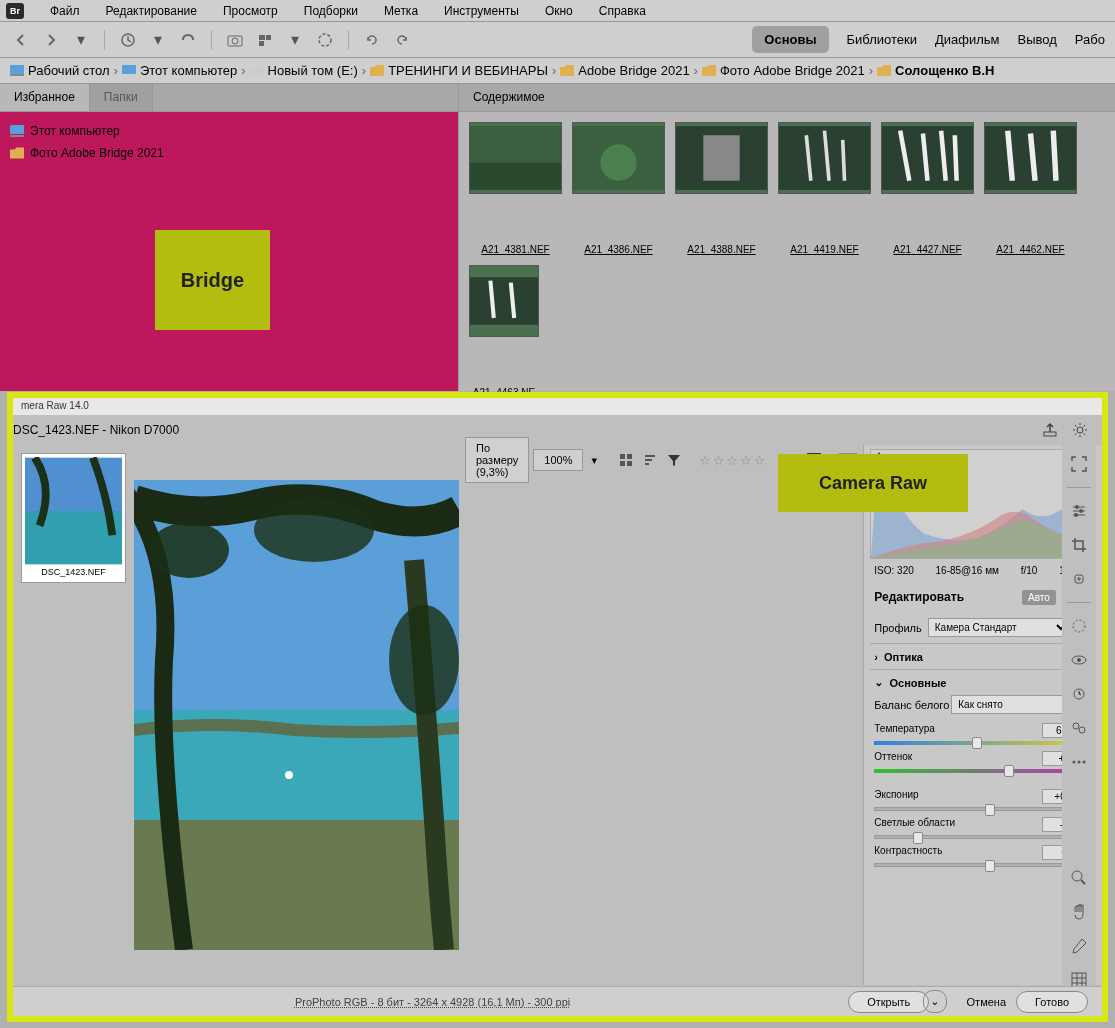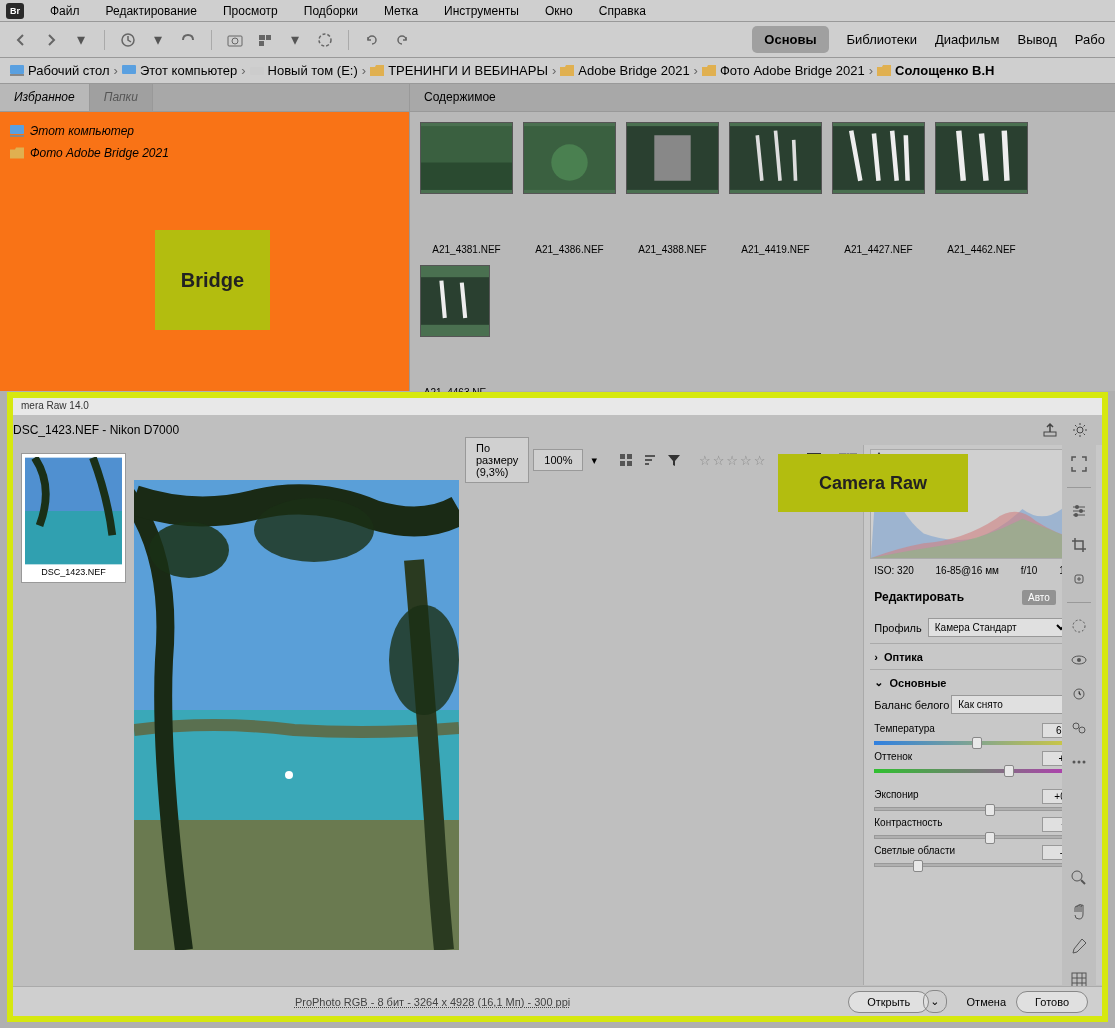"Избранное" .left-panel { background: #f97316 -> #be185d; font-style: italic -> none; width: 410px -> 459px }
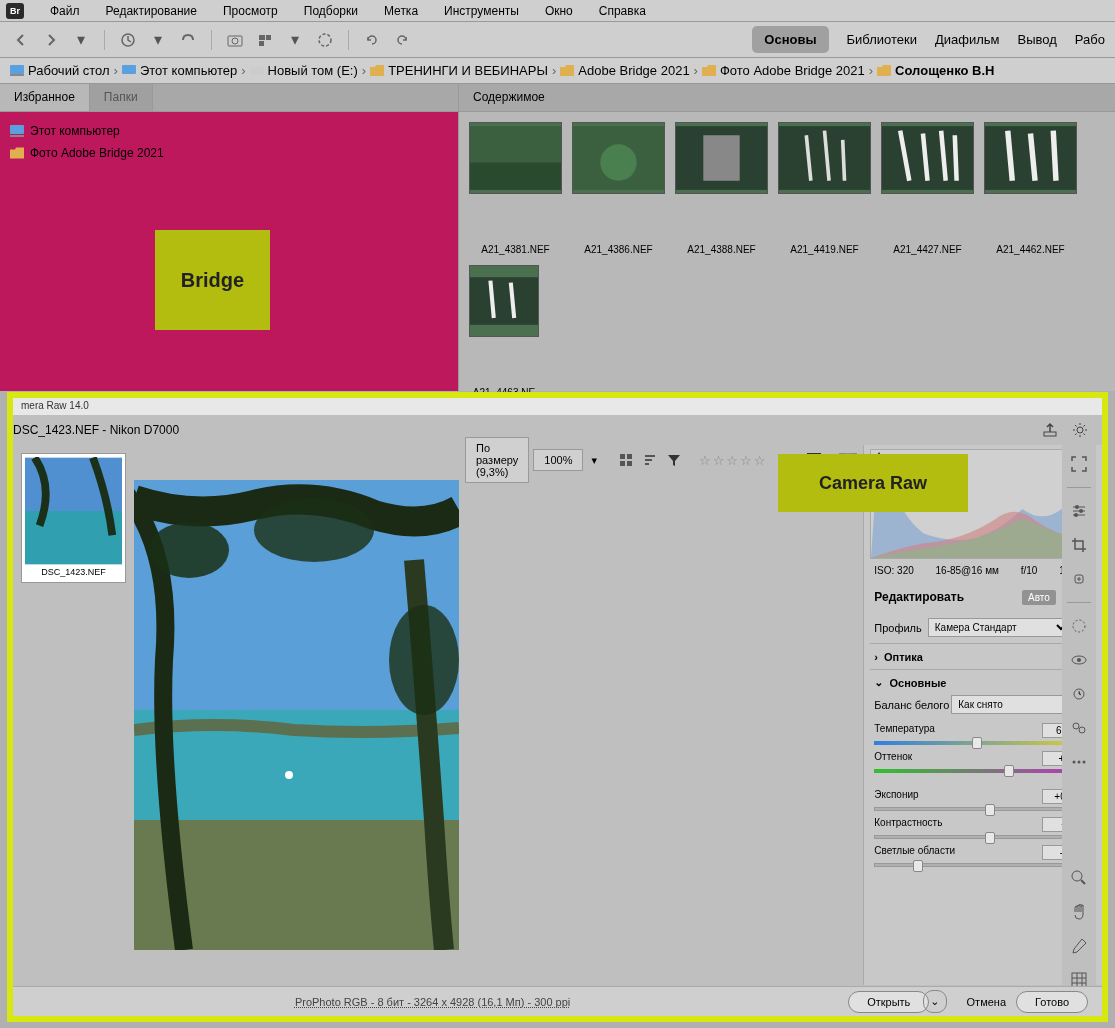"A21_4381.NEF" .thumb-item { text-decoration: none -> underline }
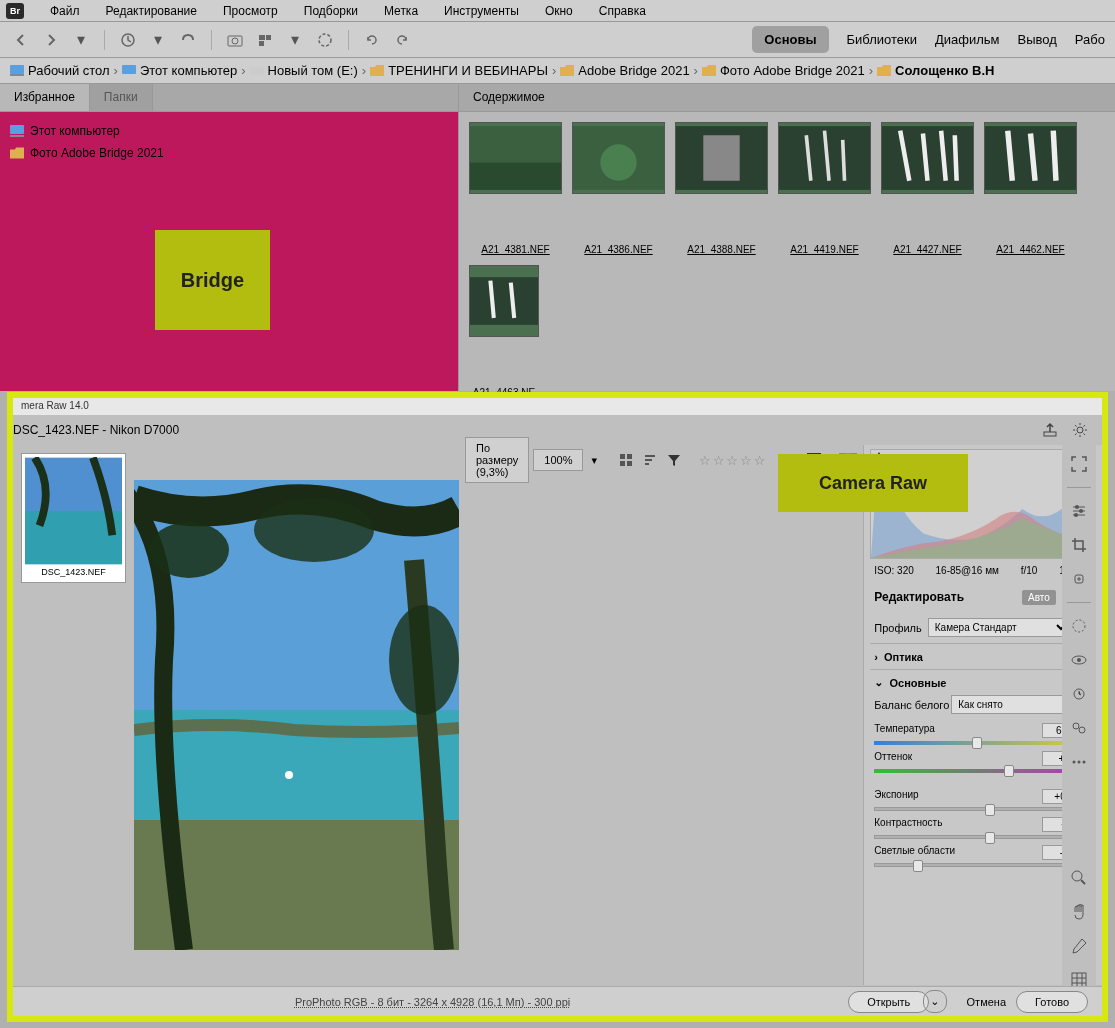"Контрастность" div.slider-row { order: before "Светлые области" -> after "Светлые области" }
